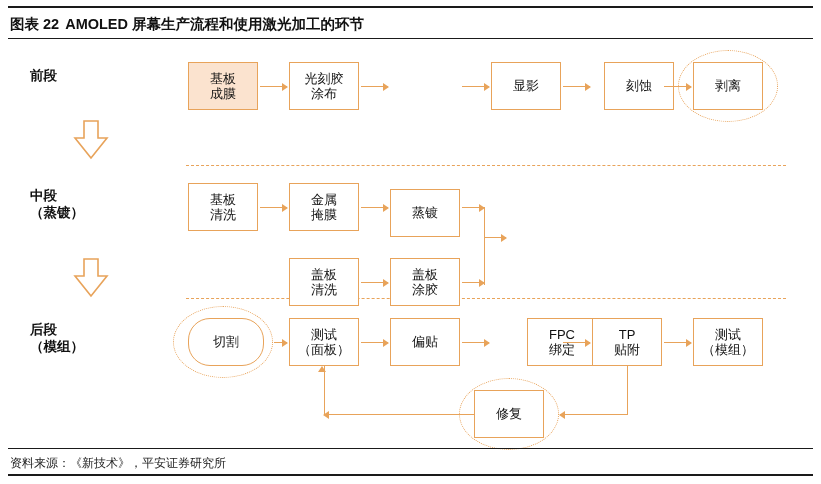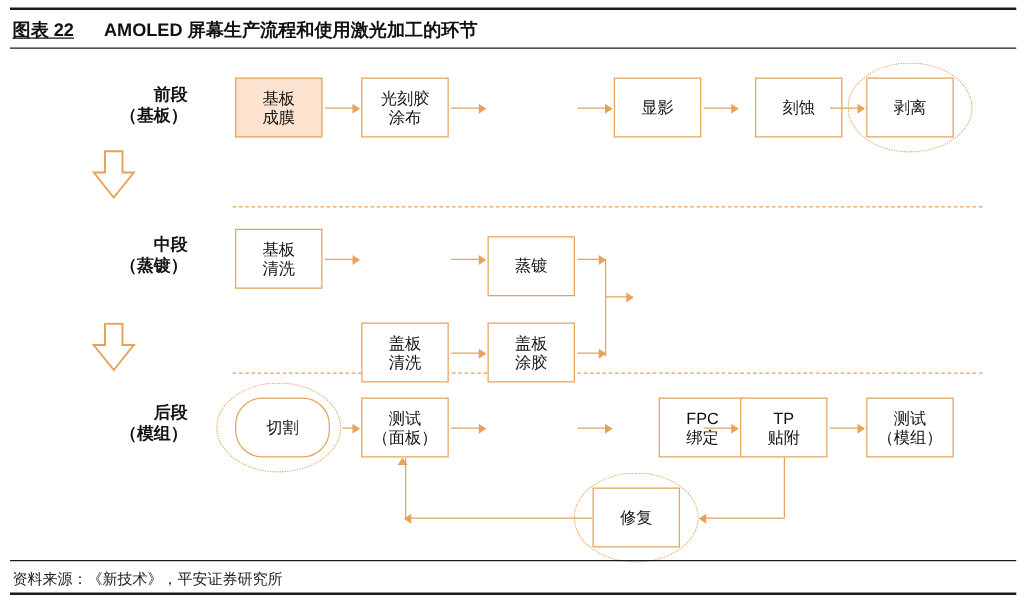"图表 22" .title .t-num { margin-right: 24px -> 6px; text-decoration: underline -> none }
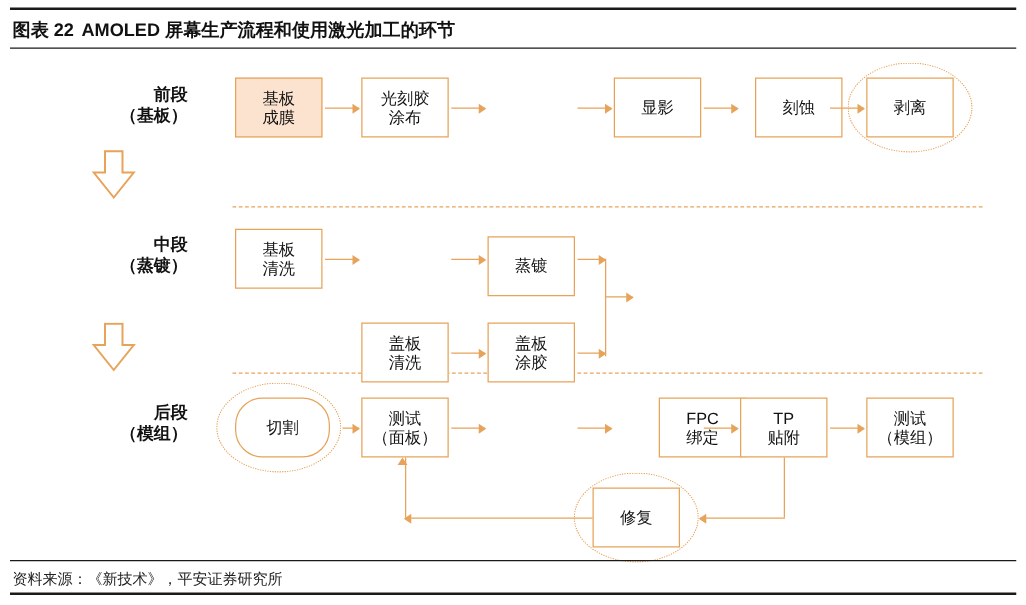"前段" .stagelabel { text-align: right -> left }
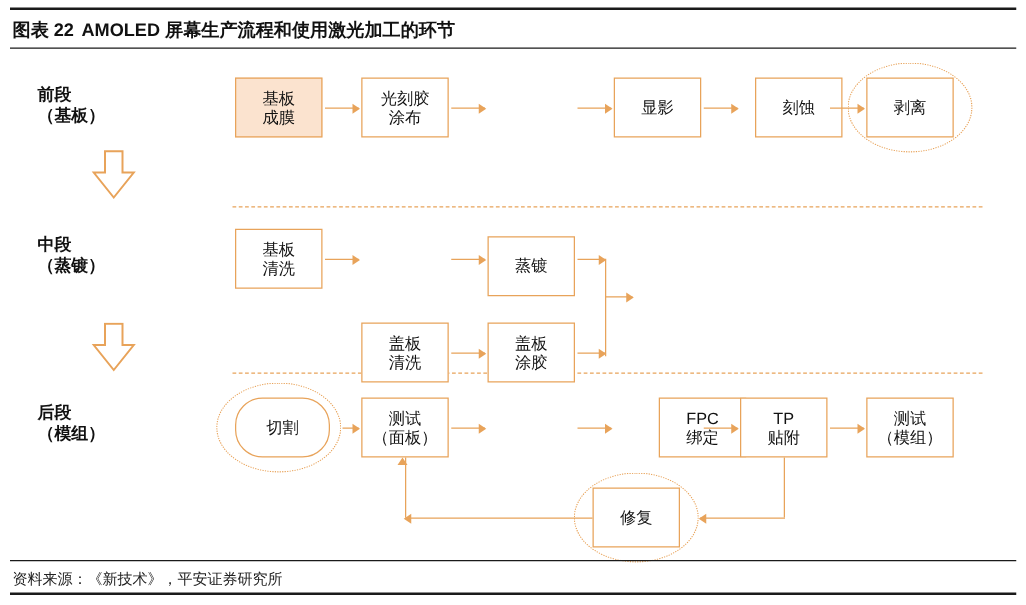"（基板）" div { html: <div>（基板）</div> -> none }
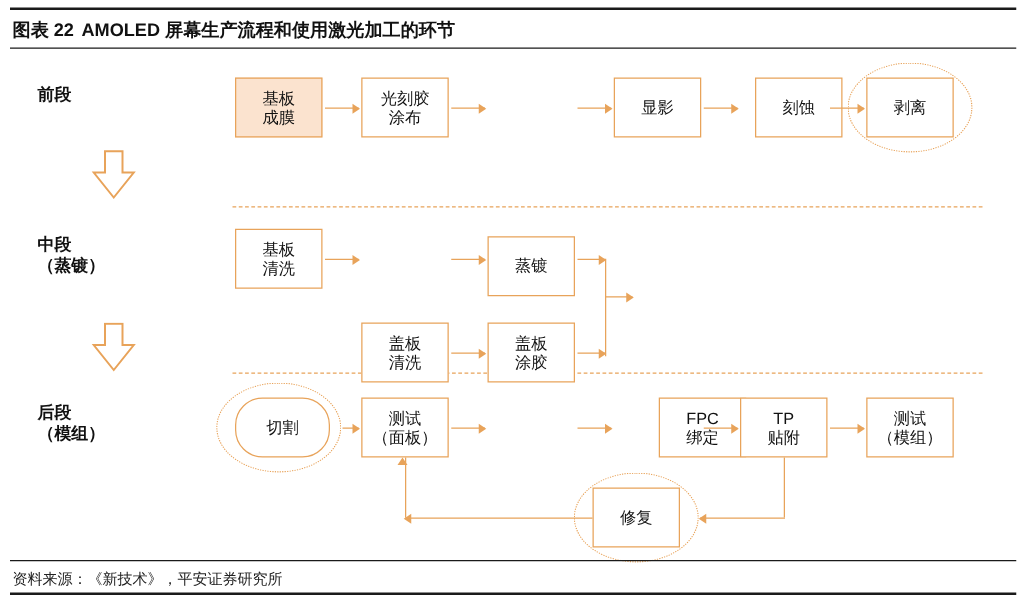"金属" div.box { html: none -> <div> <span>金属</span> <span>掩膜</span> </div> }
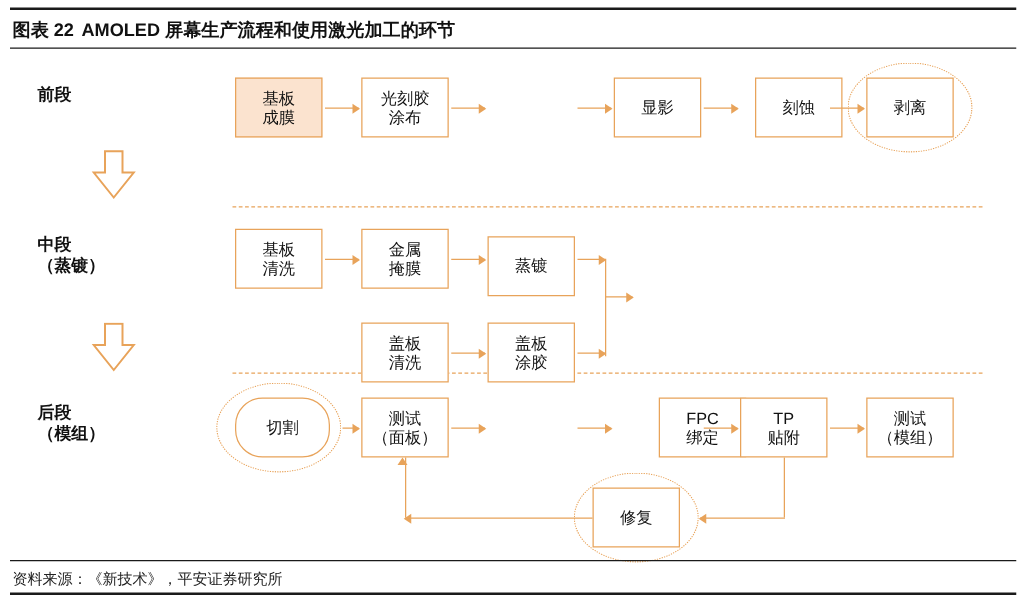"偏贴" div.box { html: none -> <div> <span>偏贴</span> </div> }
